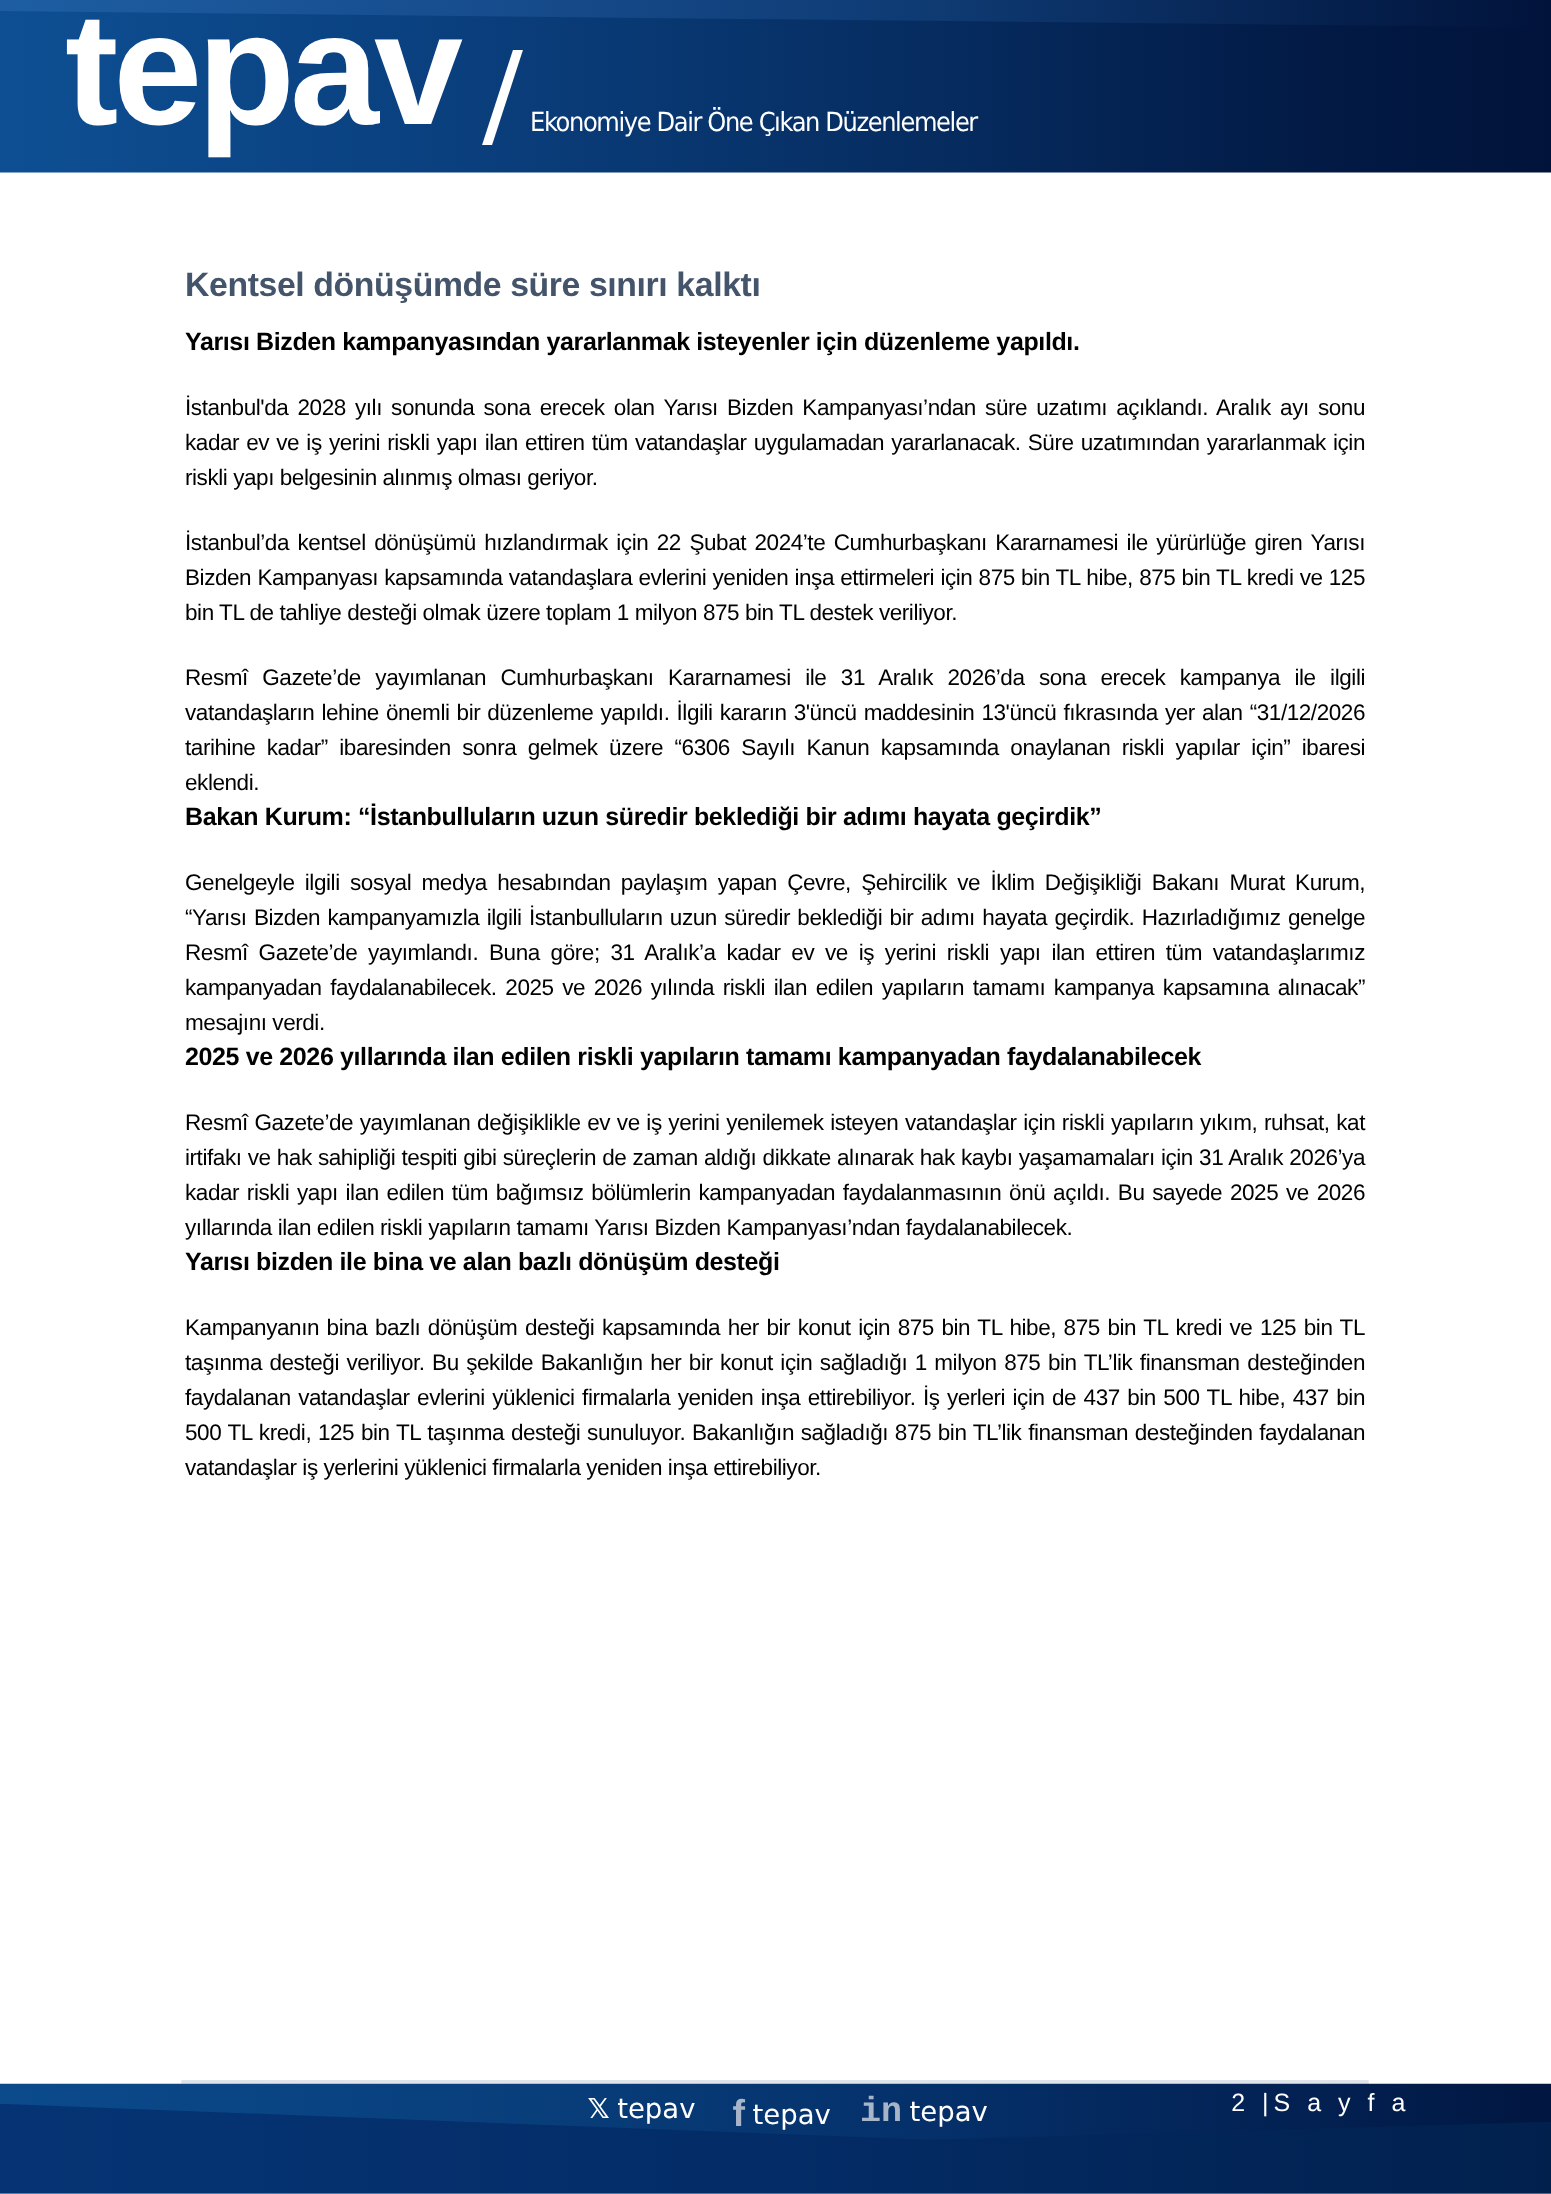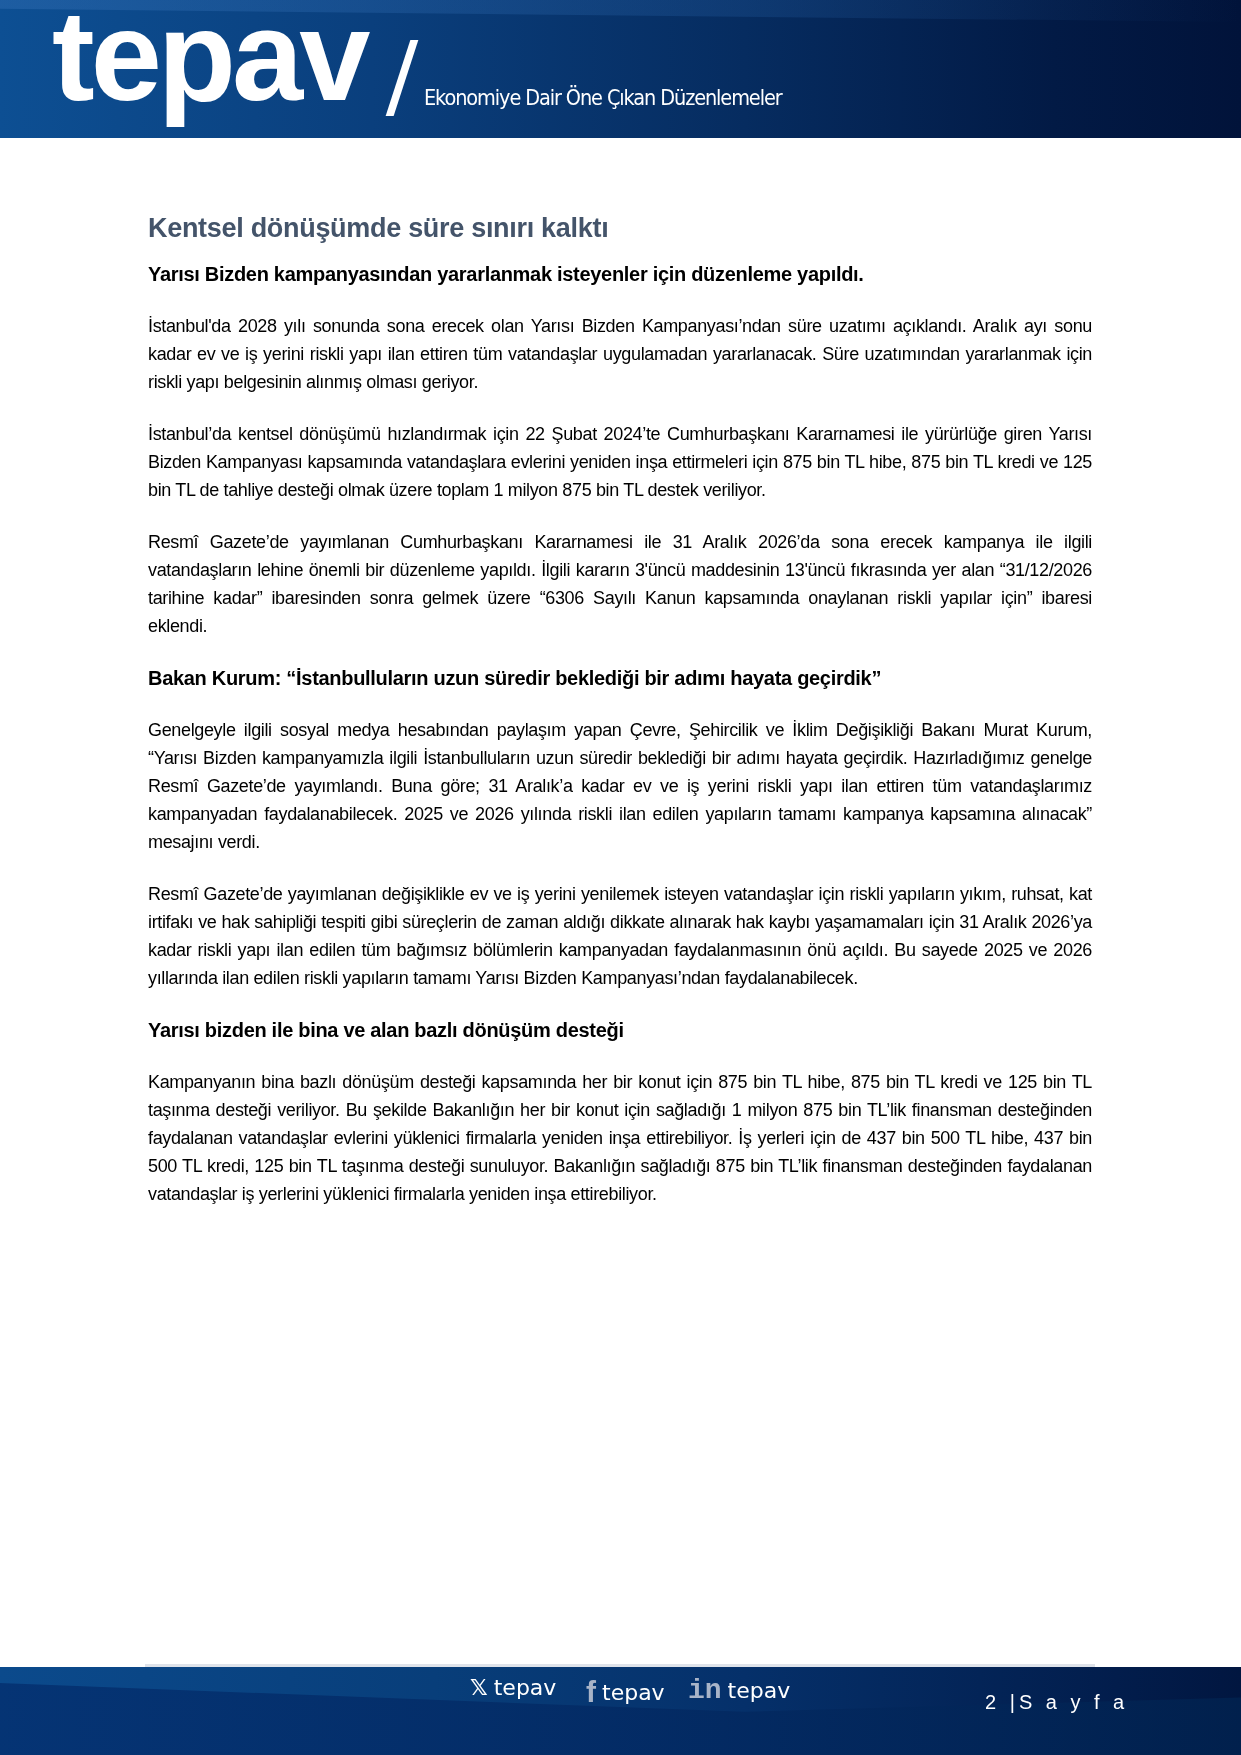"Bakan Kurum: “İstanbulluların uzun" .h3 { margin-top: 24px -> none }
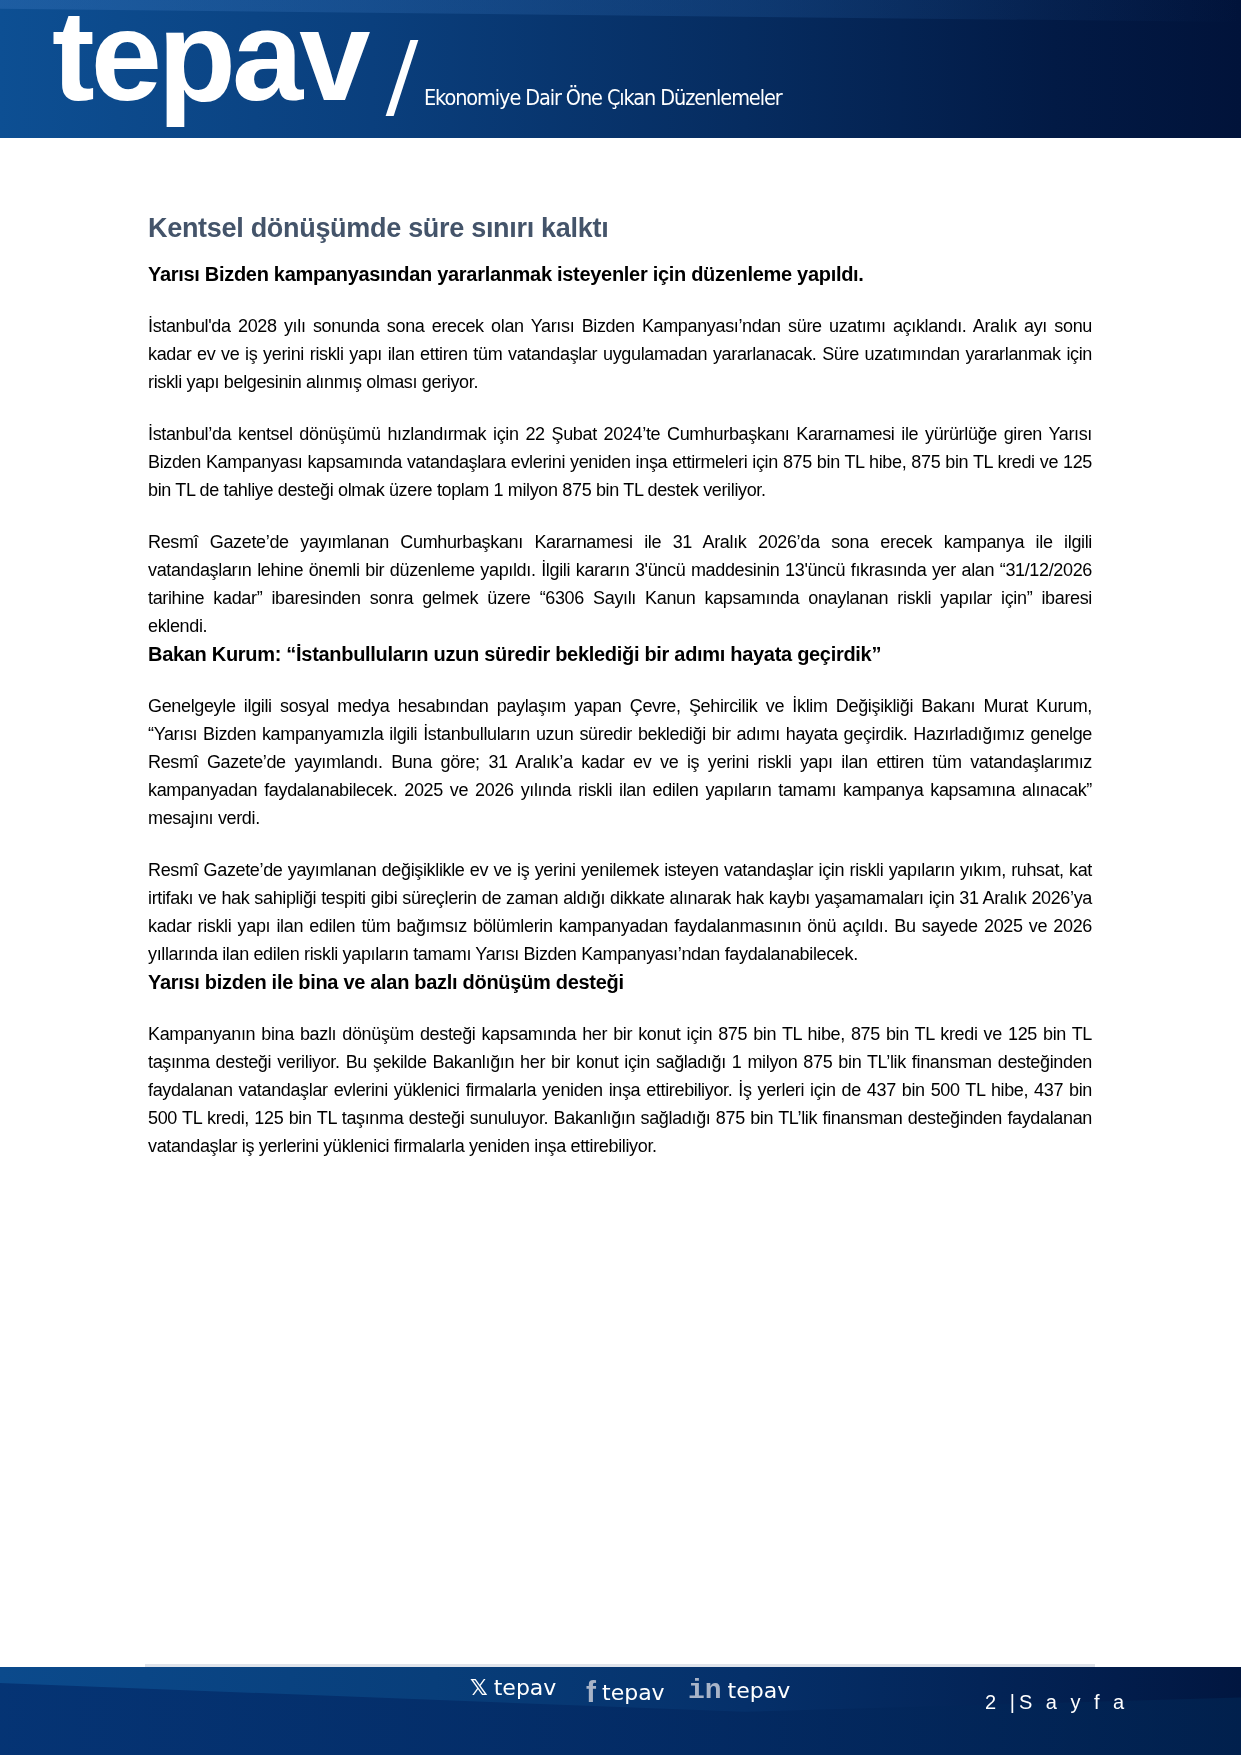"2025 ve 2026 yıllarında ilan" div.h3 { html: none -> <div>2025 ve 2026 yıllarında ilan edilen riskli yapıların tamamı kampanyadan faydalanabilecek</div> }
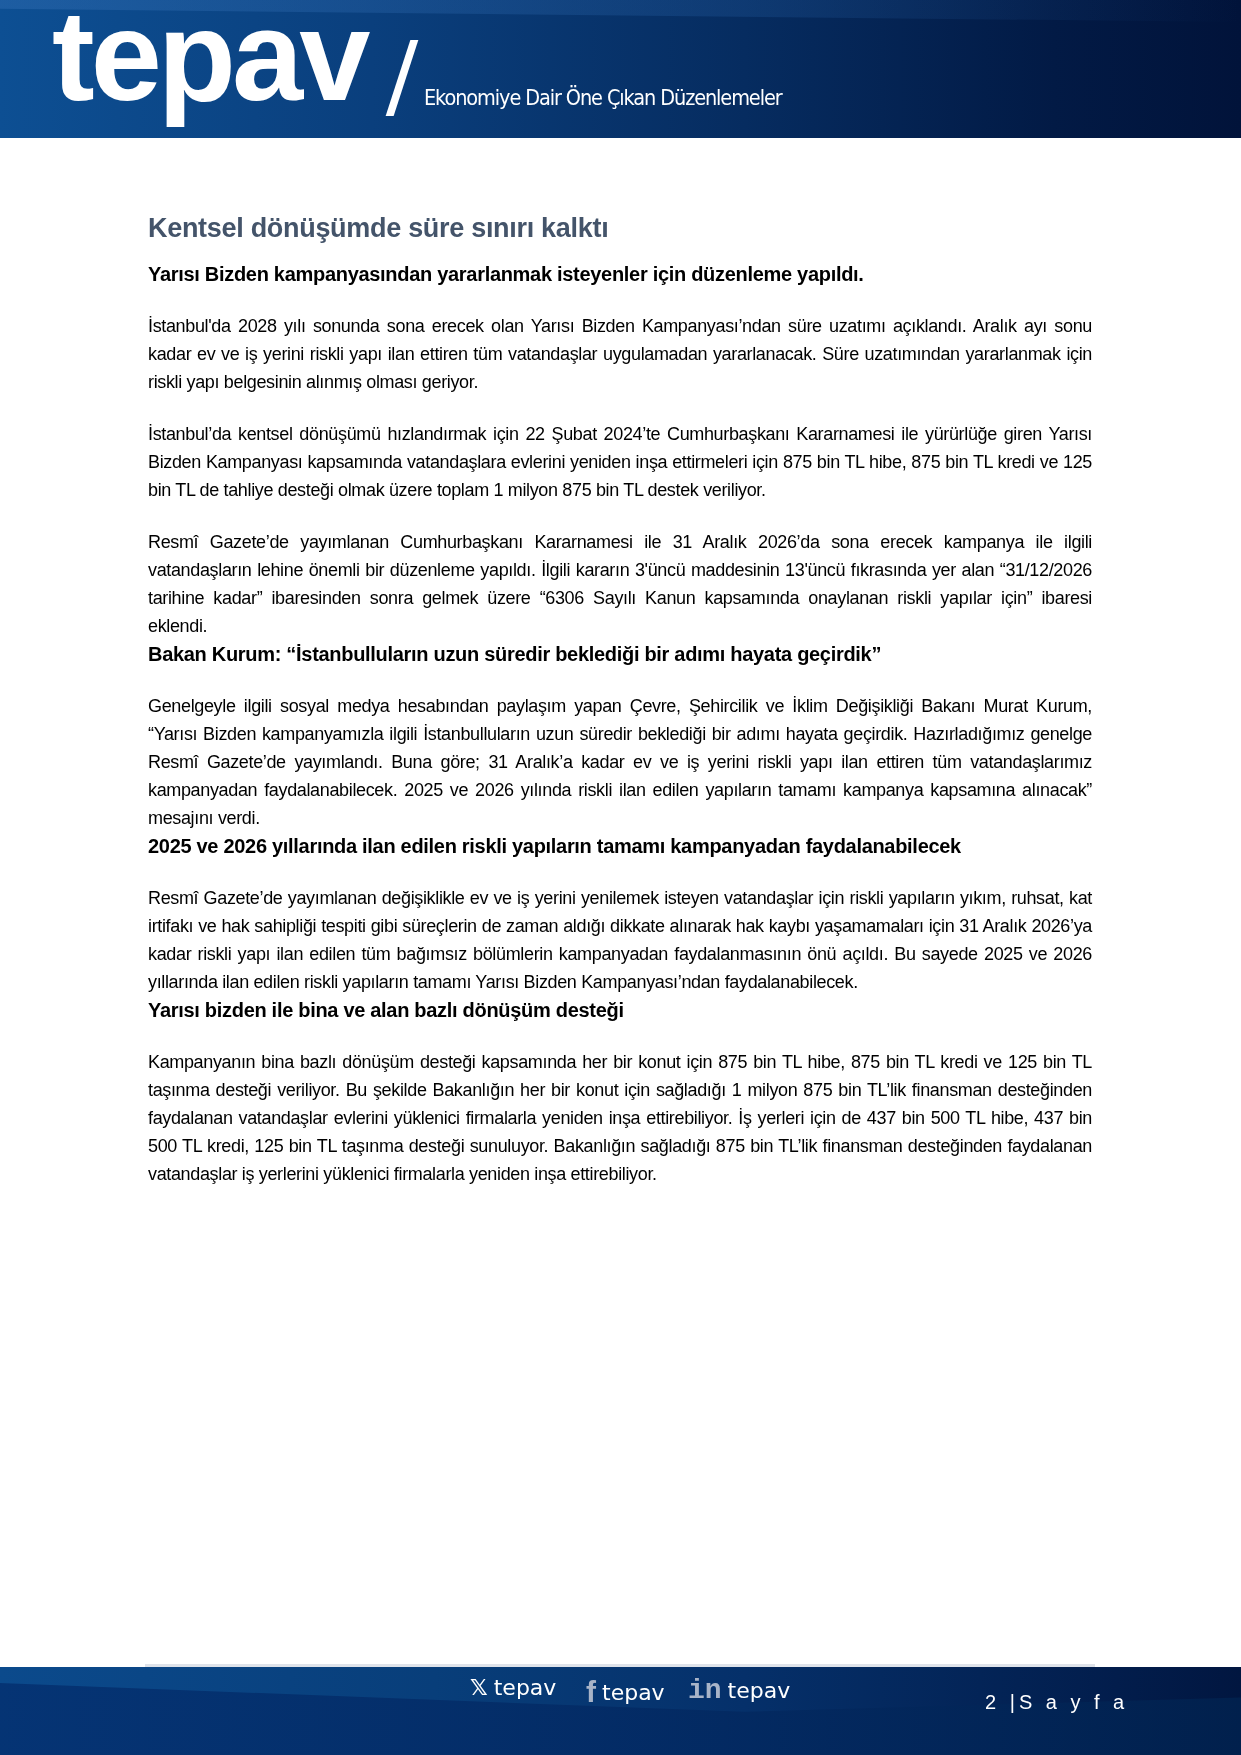"2 |S a y f" .page-num { top: 24px -> 5px }
